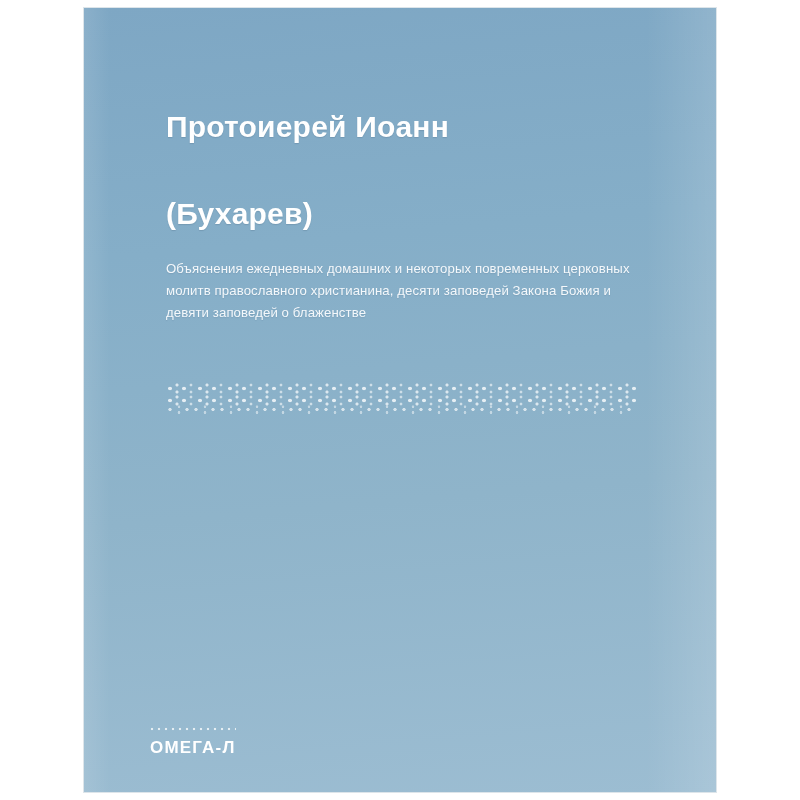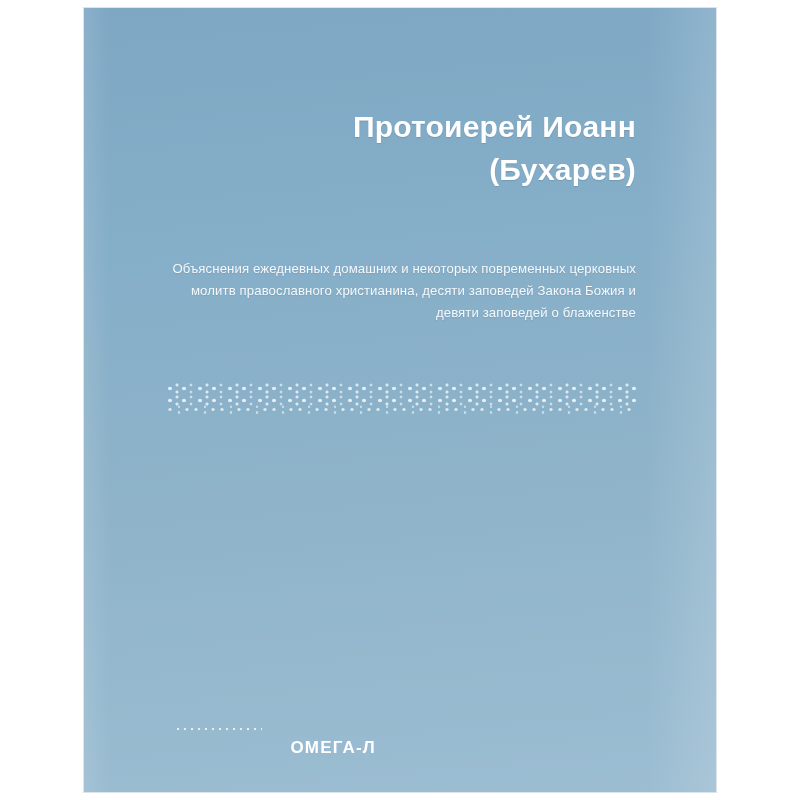"Протоиерей Иоанн" .cover { text-align: right -> none }
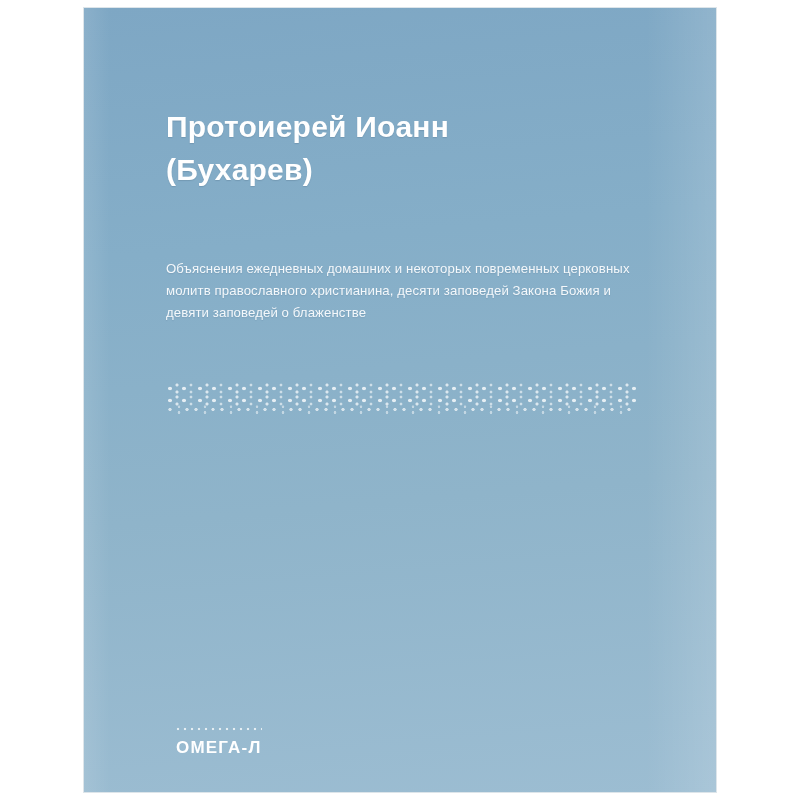"(Бухарев)" .author .line2 { margin-top: none -> 44px }
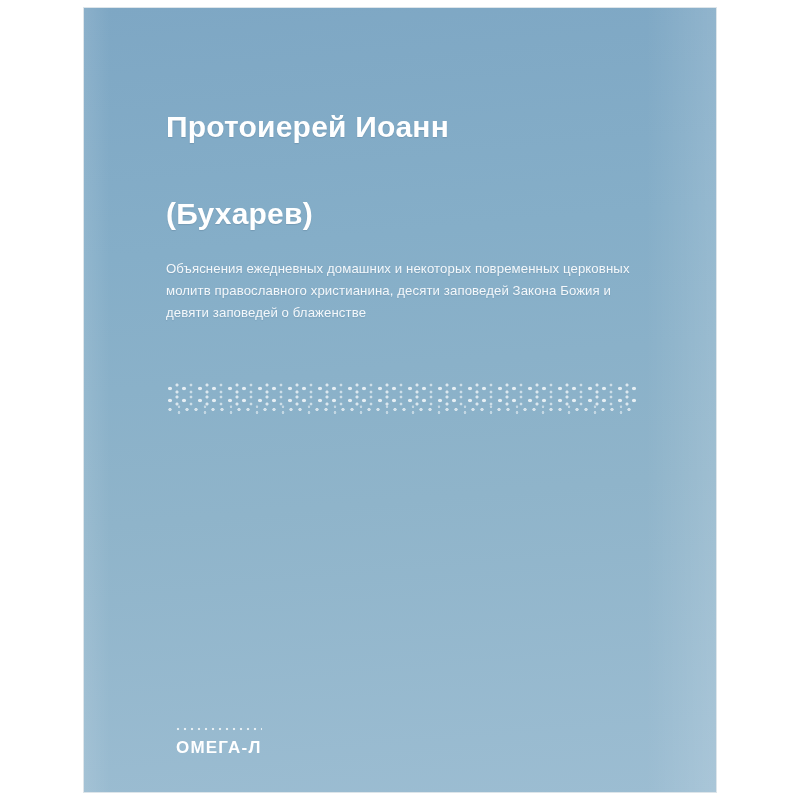"ОМЕГА-Л" .publisher { left: 92px -> 66px }
